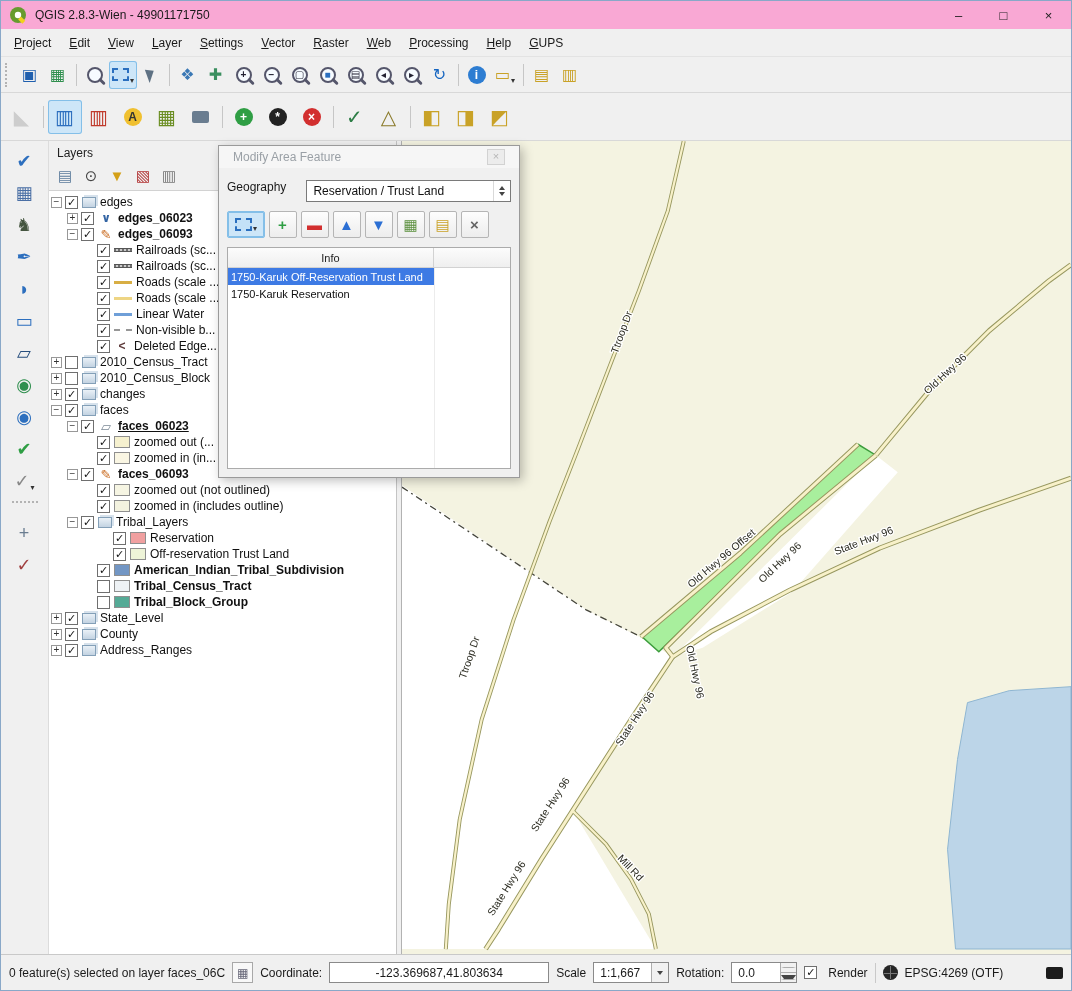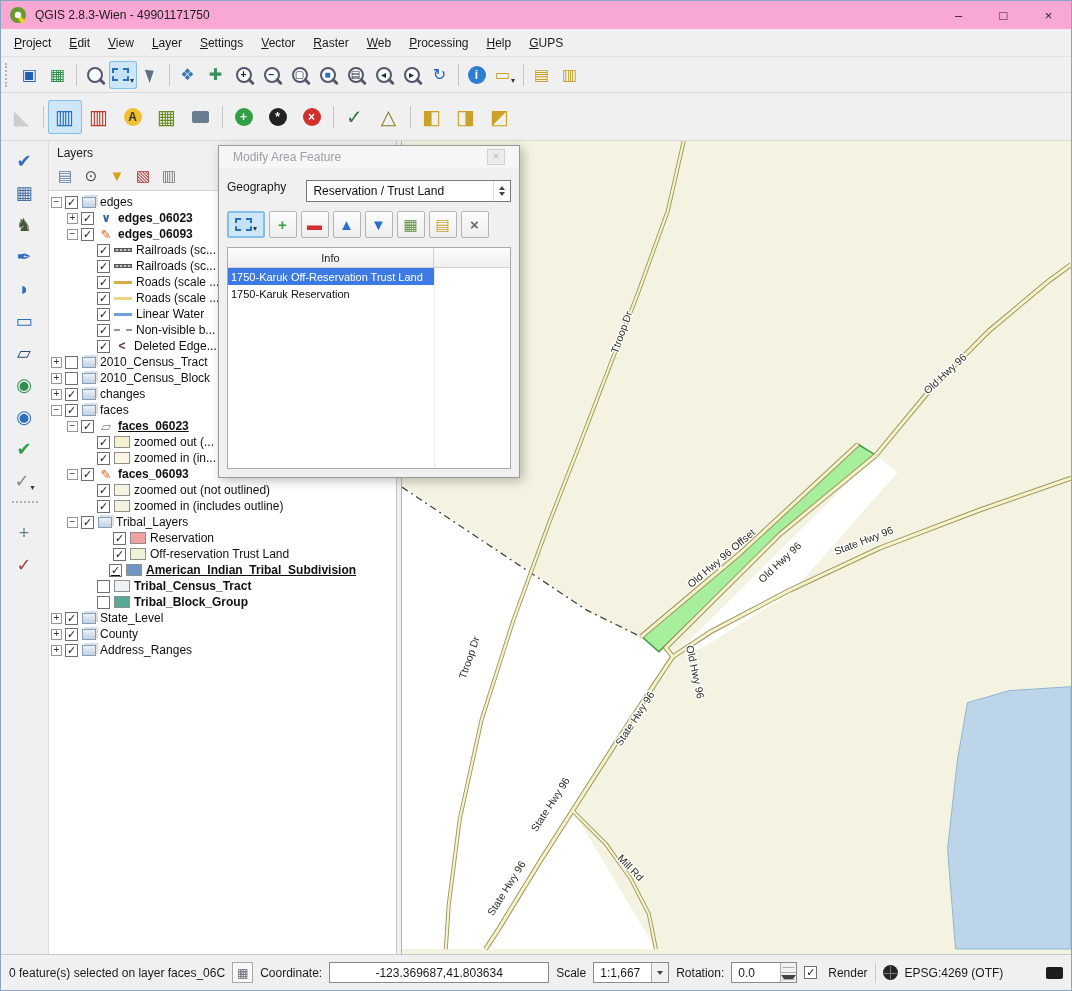"American_Indian_Tribal_Subdivision" div.trow { padding-left: 46px -> 34px; text-decoration: underline -> none }
